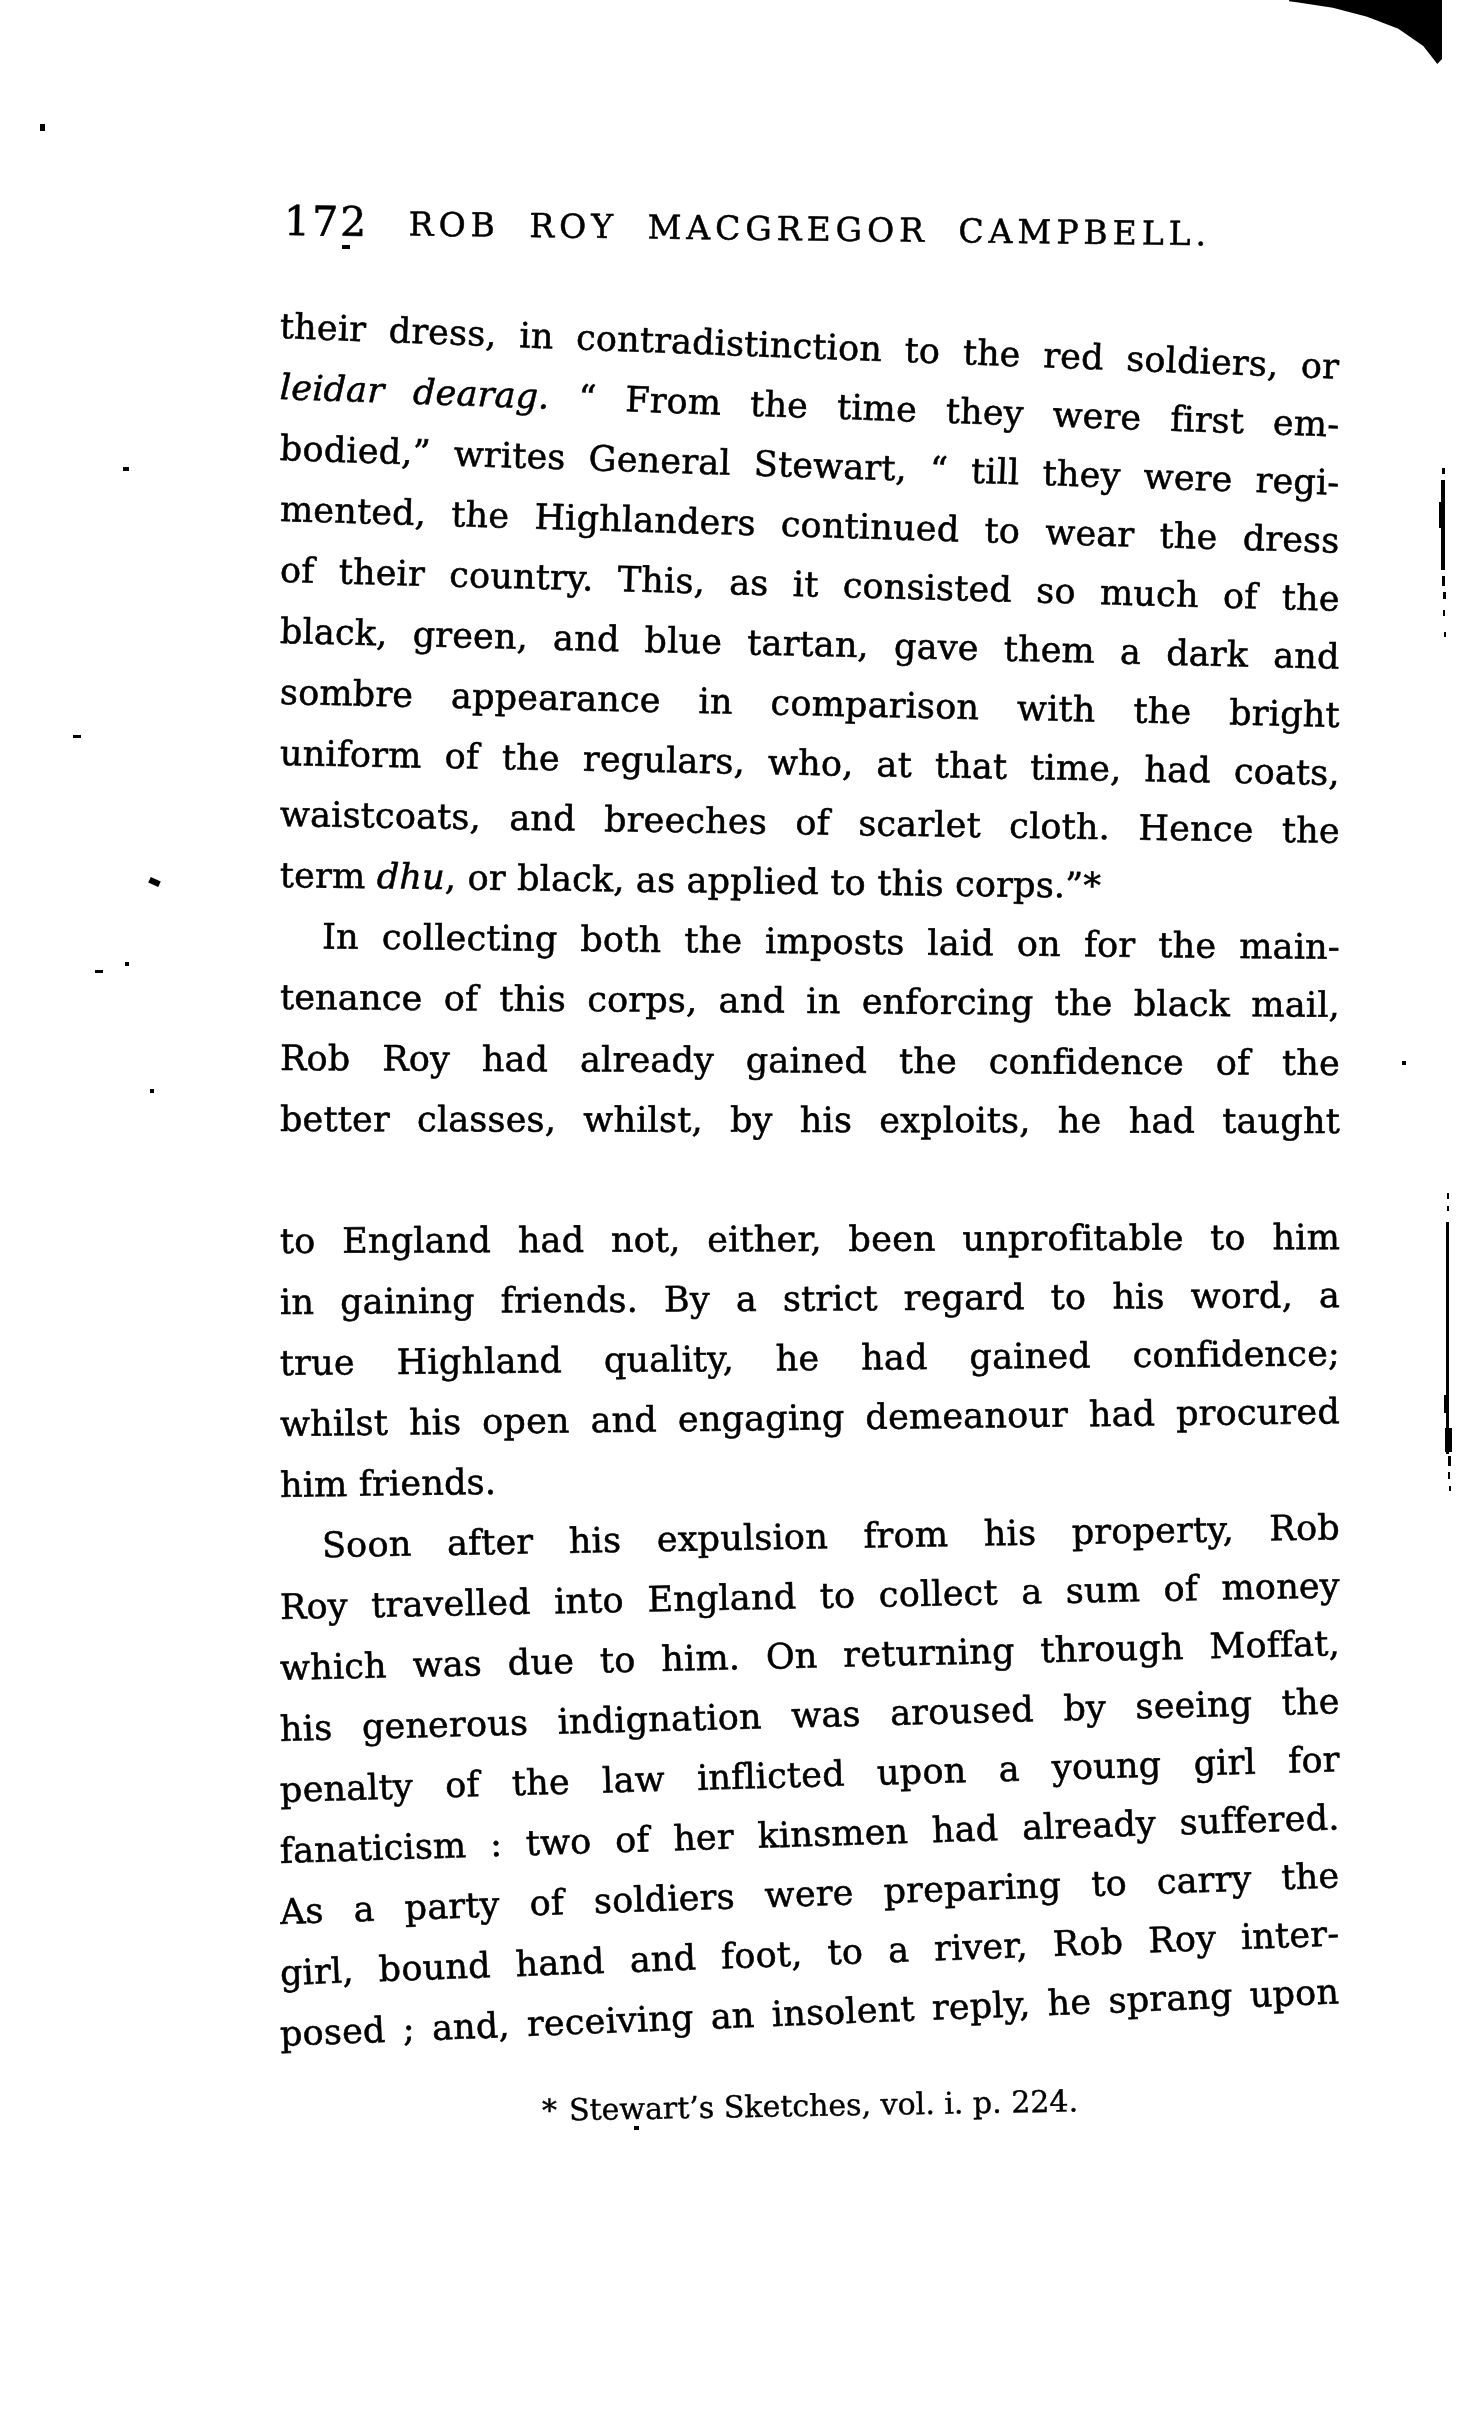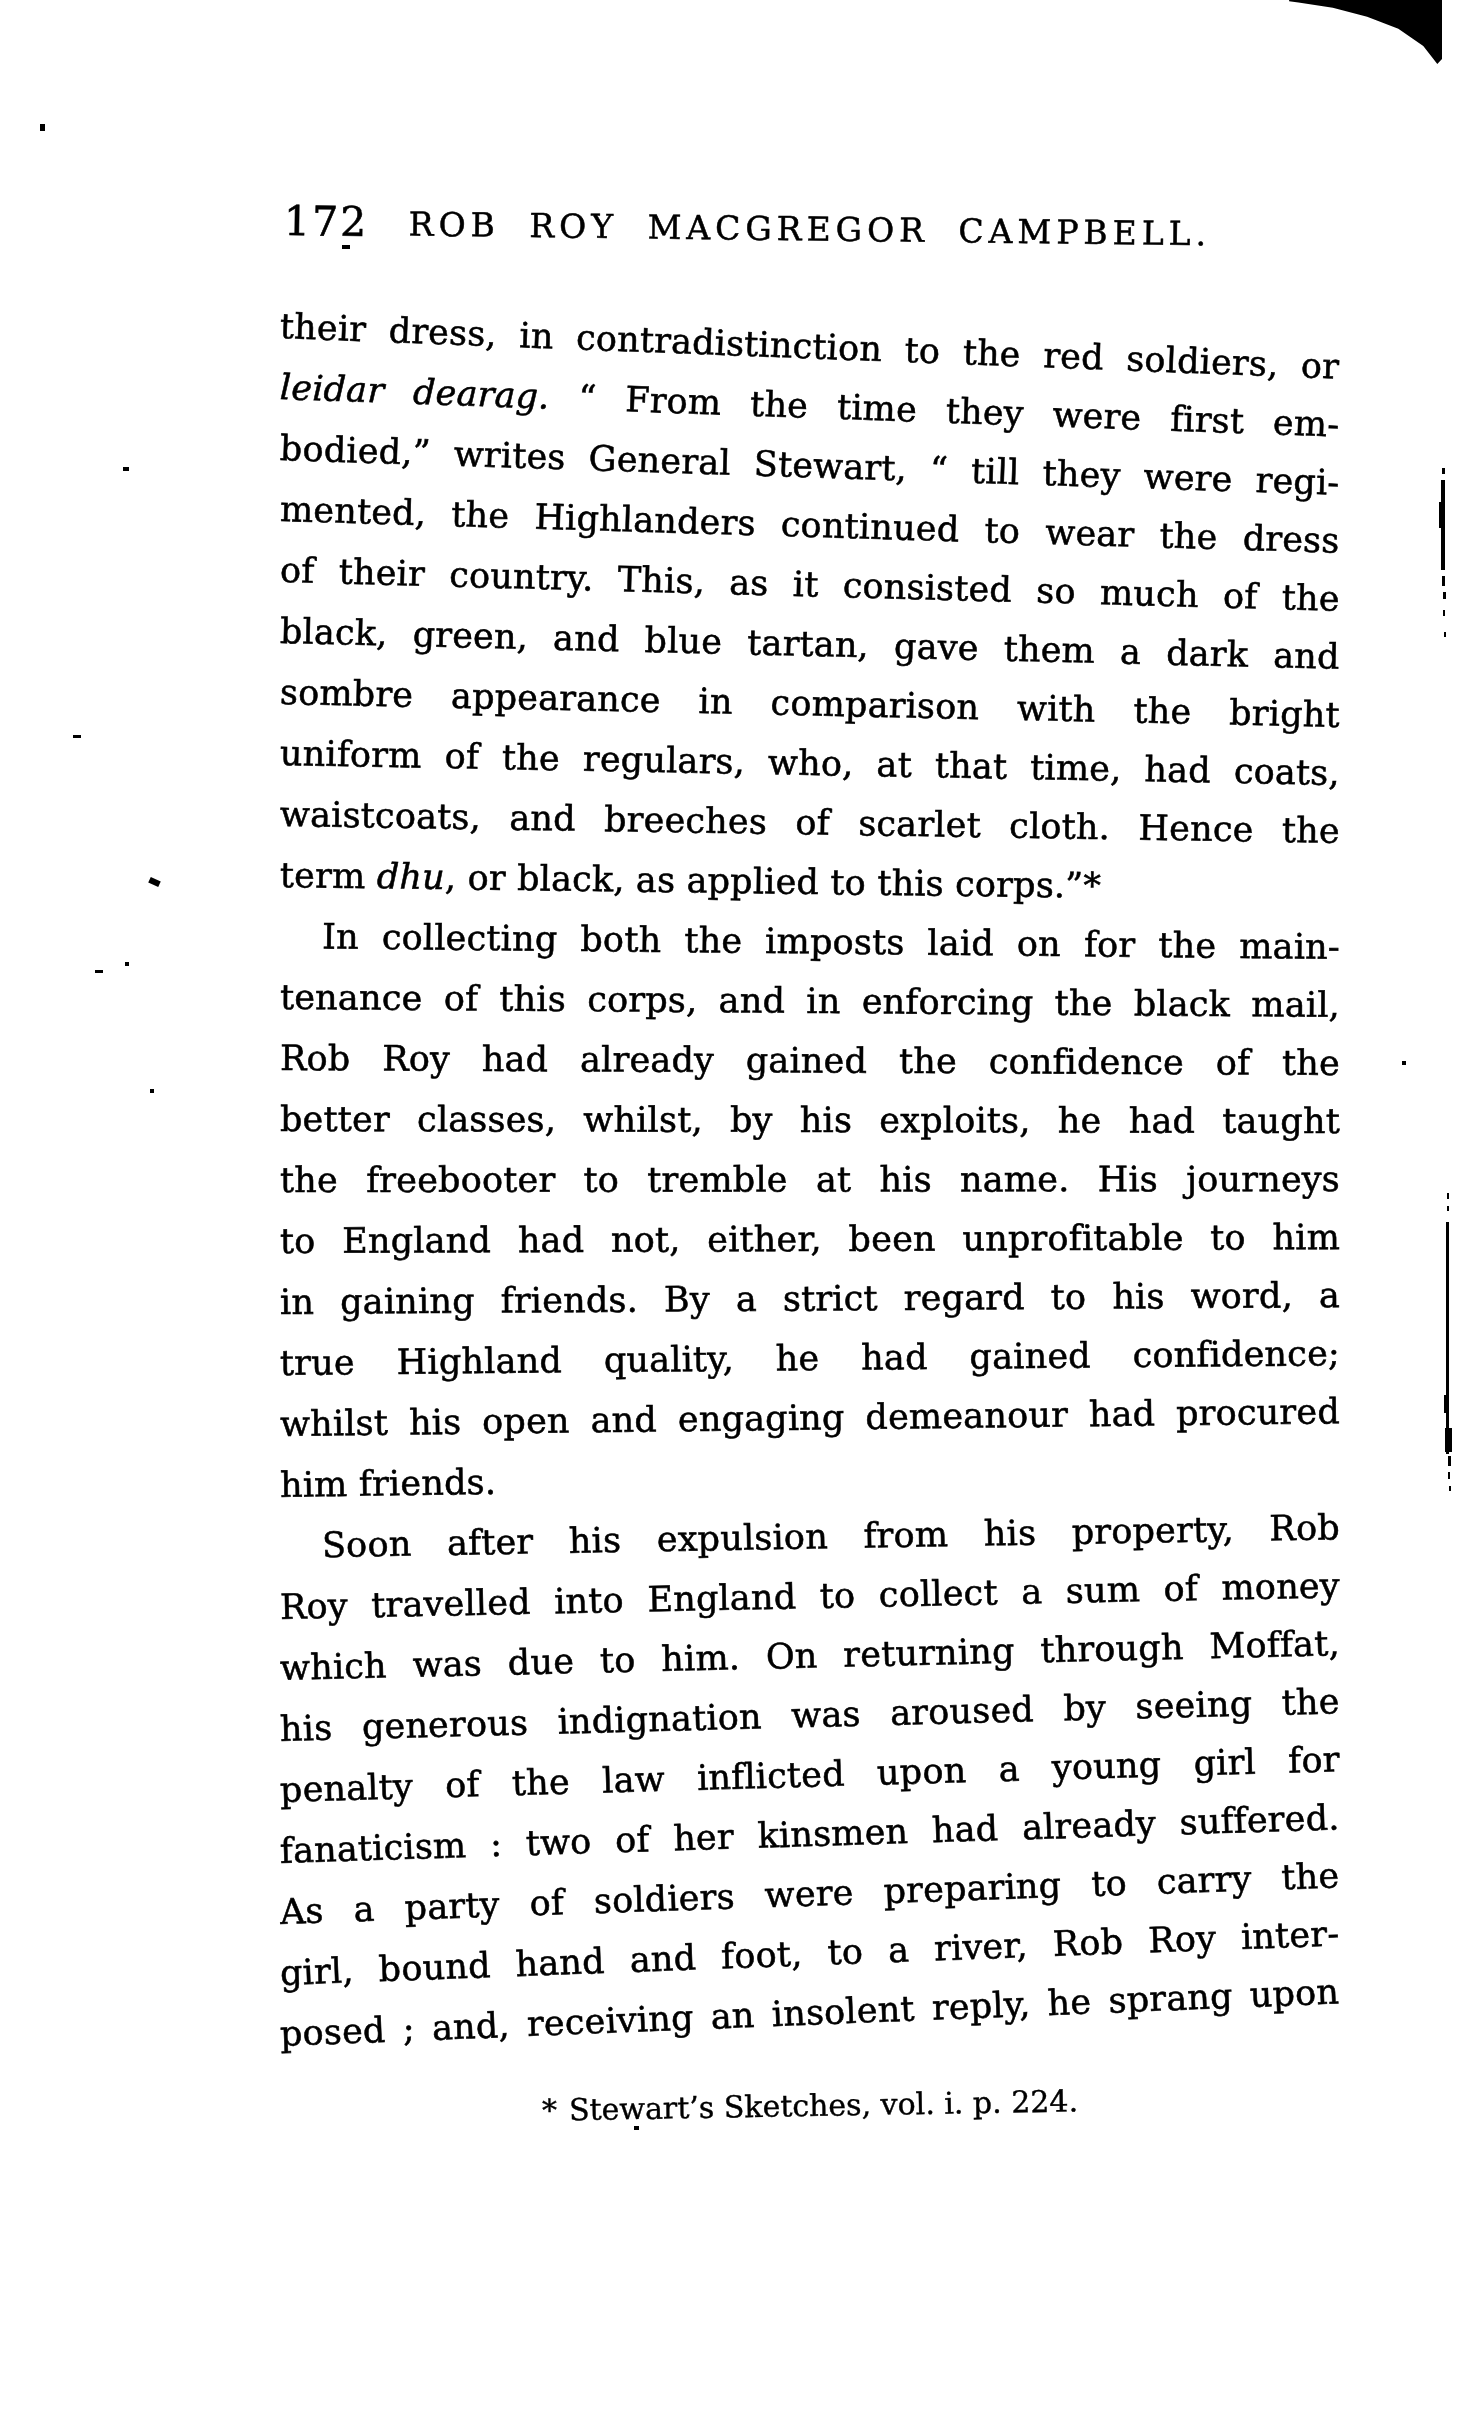"the freebooter to tremble at" div.line { html: <div><span>the freebooter to tremble at his name. His journeys</span></div> -> none }
